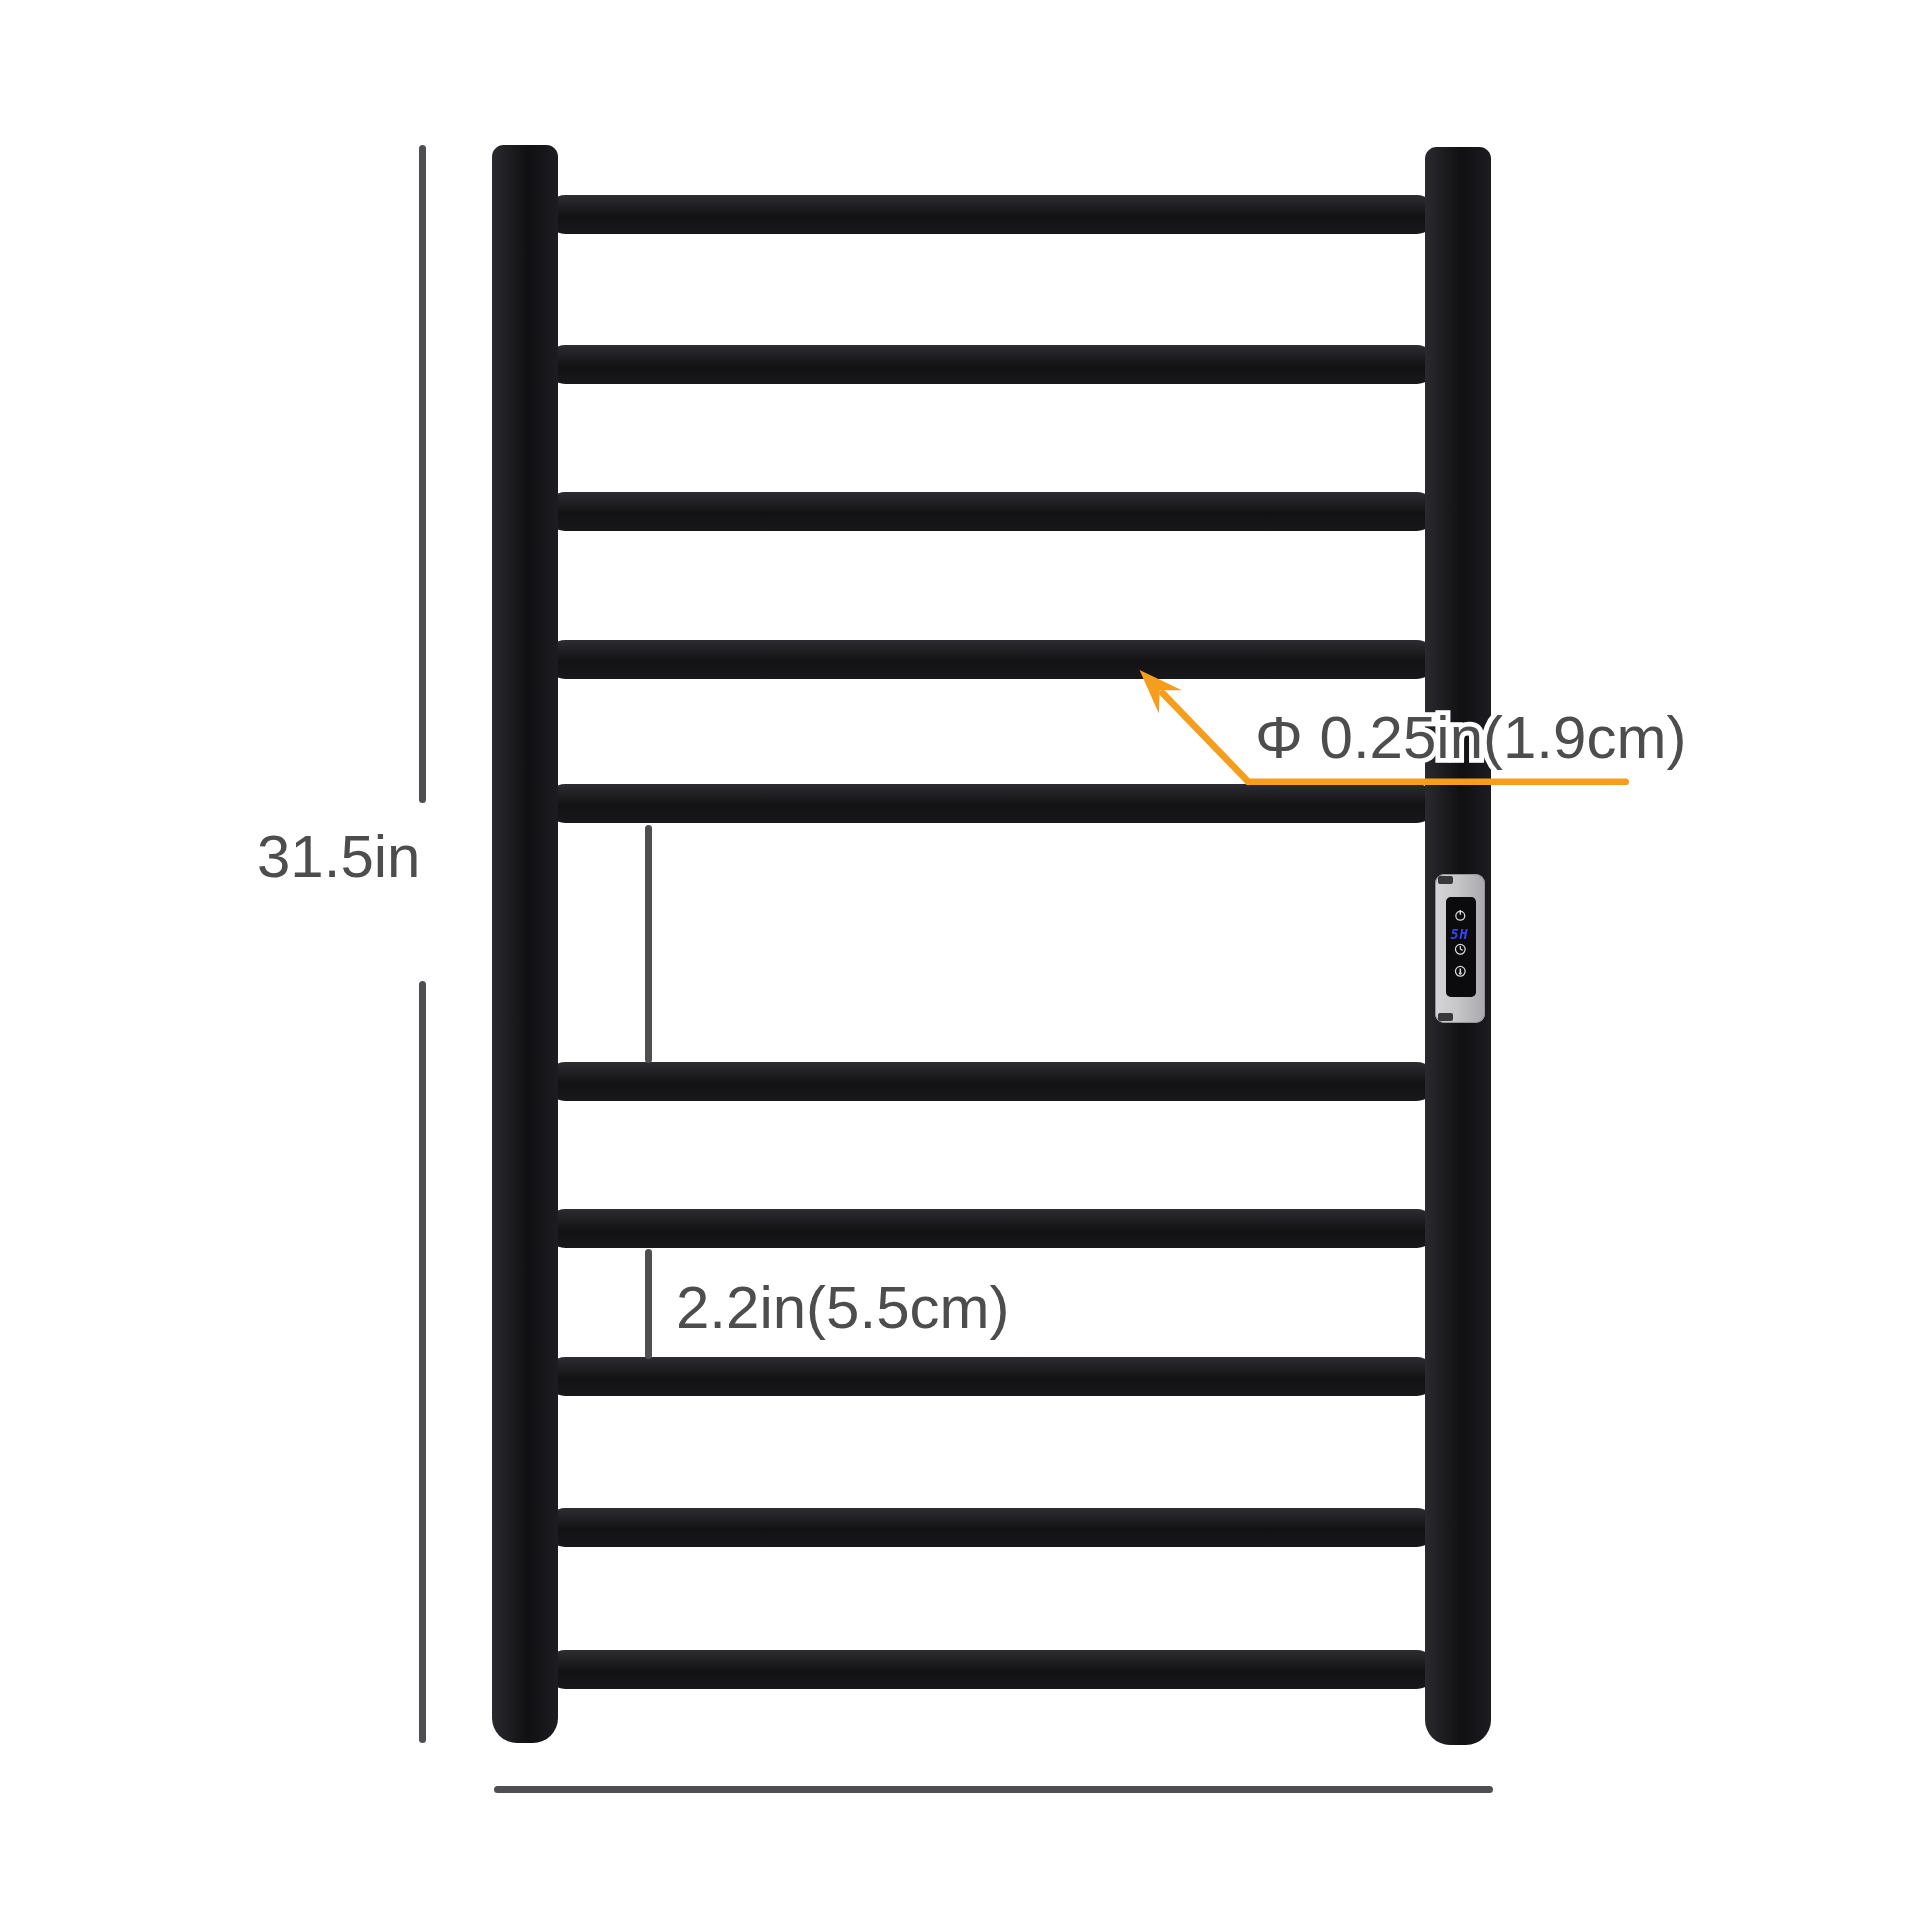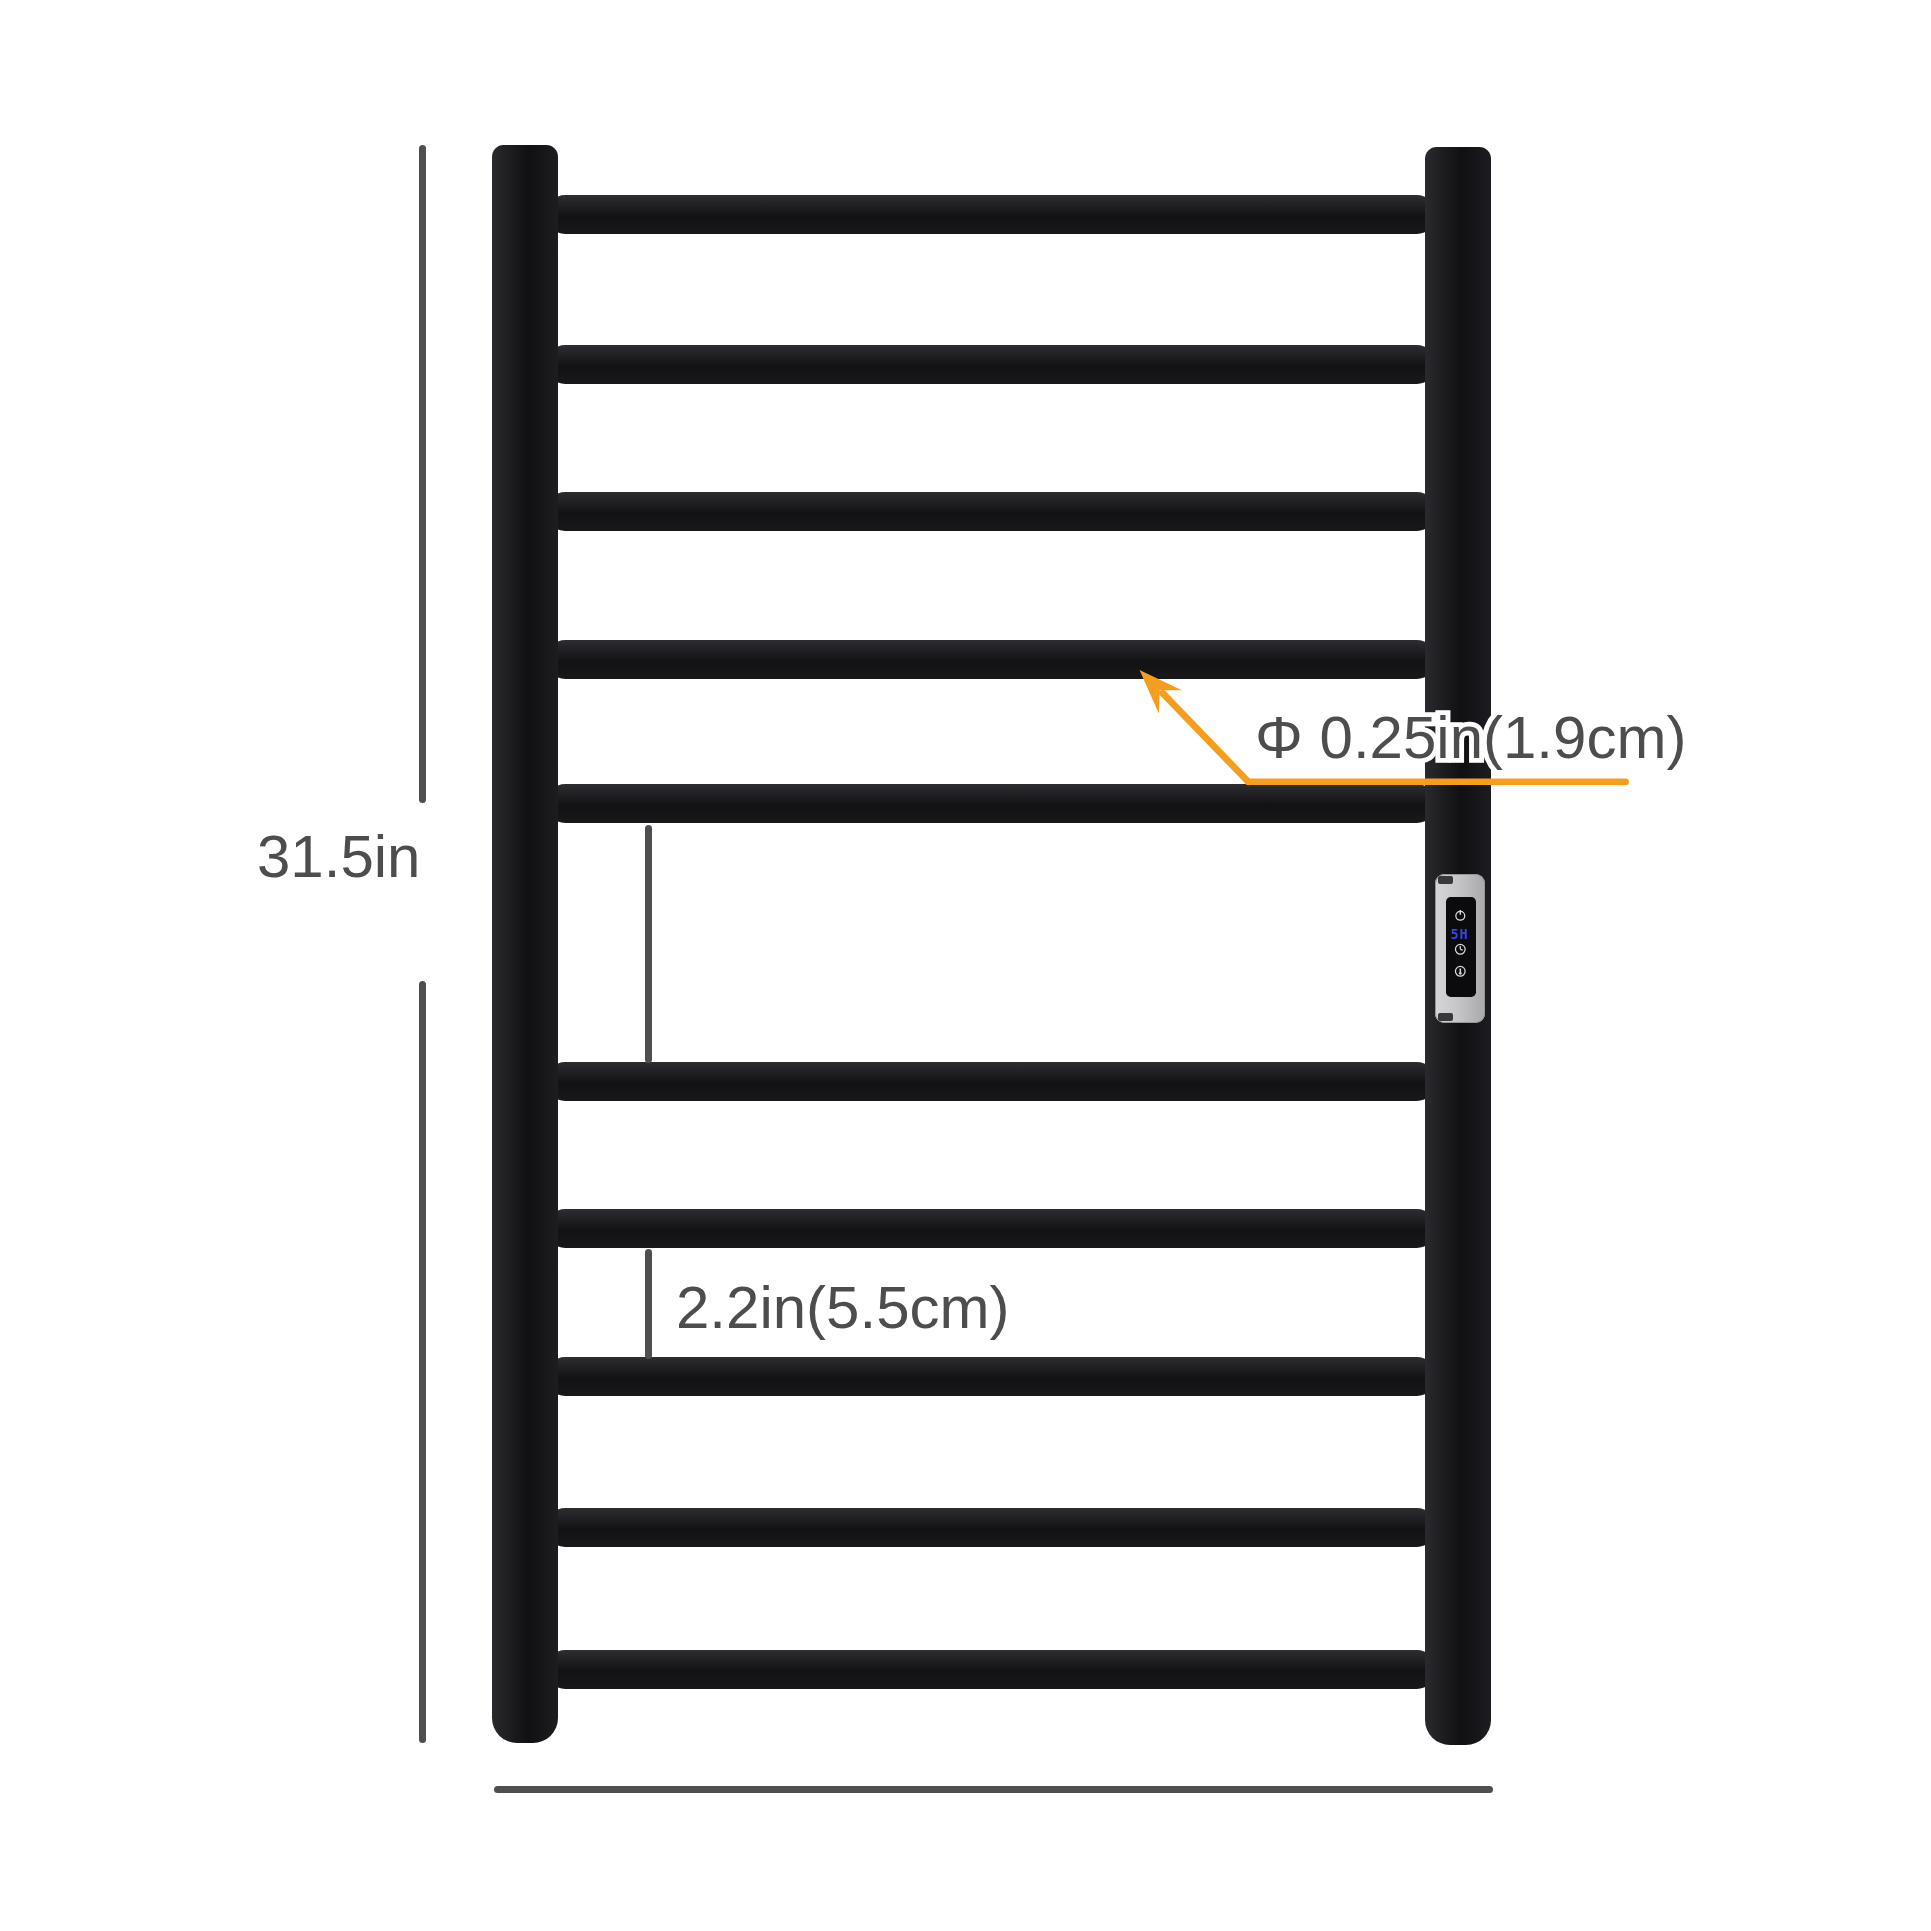"5H" .led { font-style: none -> italic }
